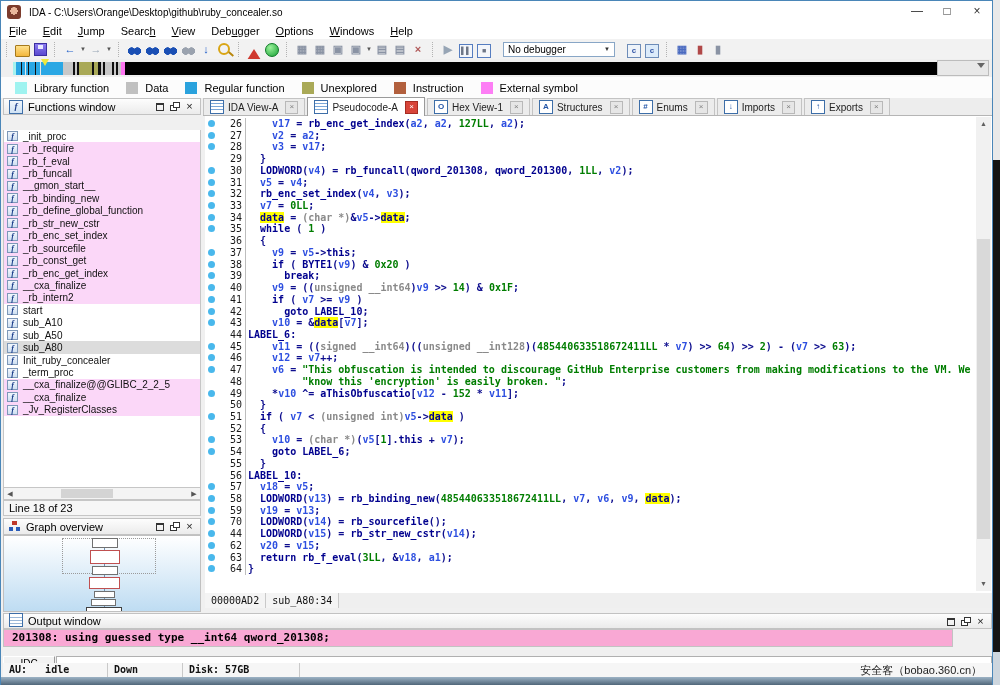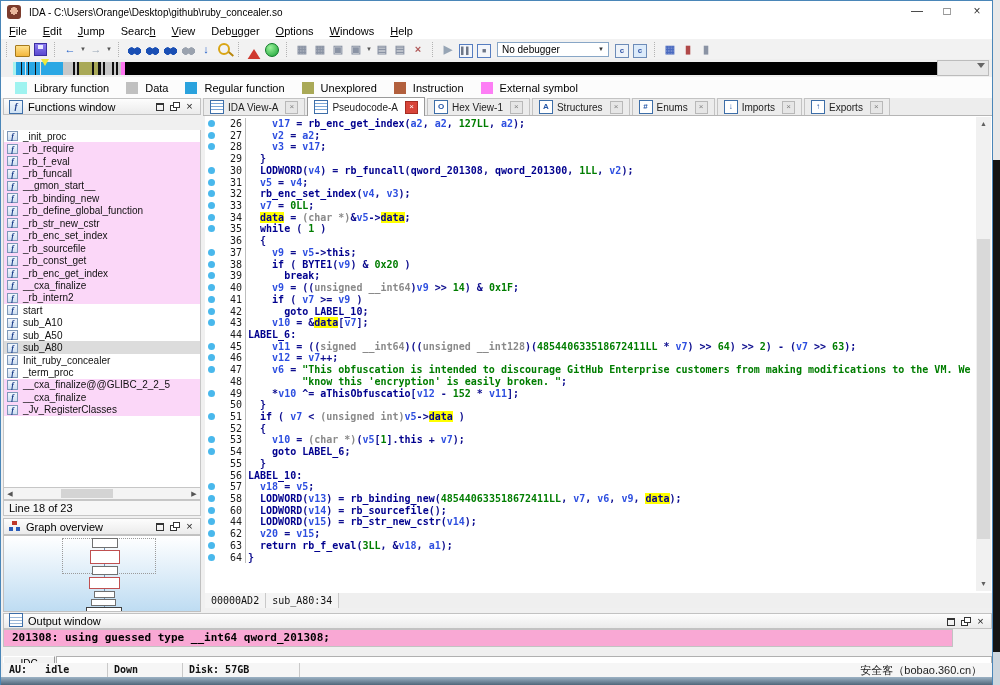"No debugger" .dbg-select { margin: 0 4px -> 0 10px }
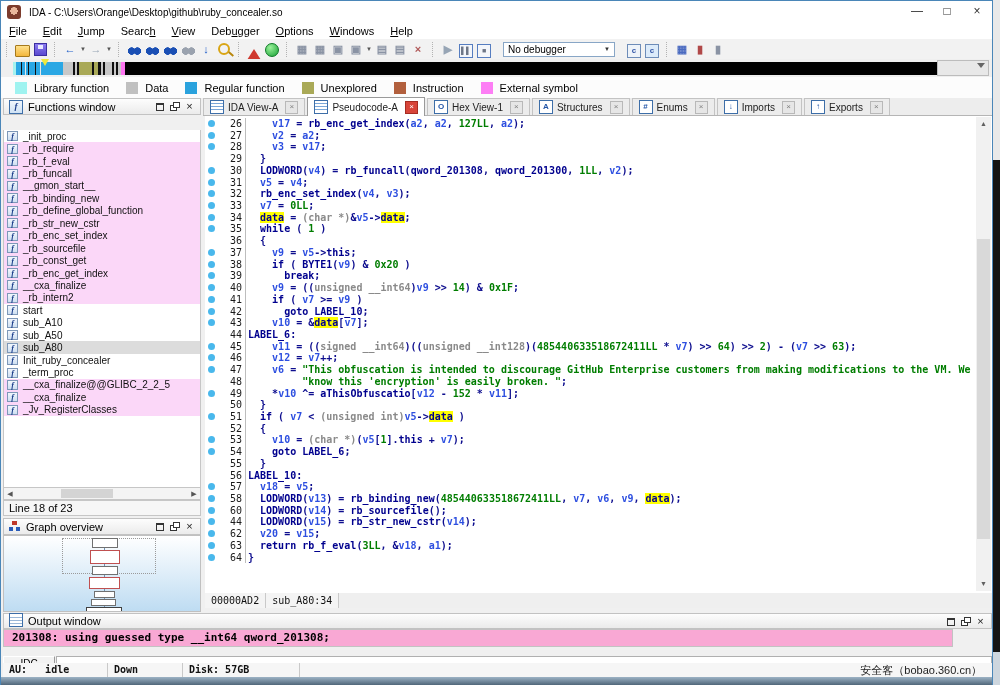"59" div.code-row { html: none -> <div><span></span><span>59</span><span> <span>v19</span><span> = </span><span>v13</span><span>;</span></span></div> }
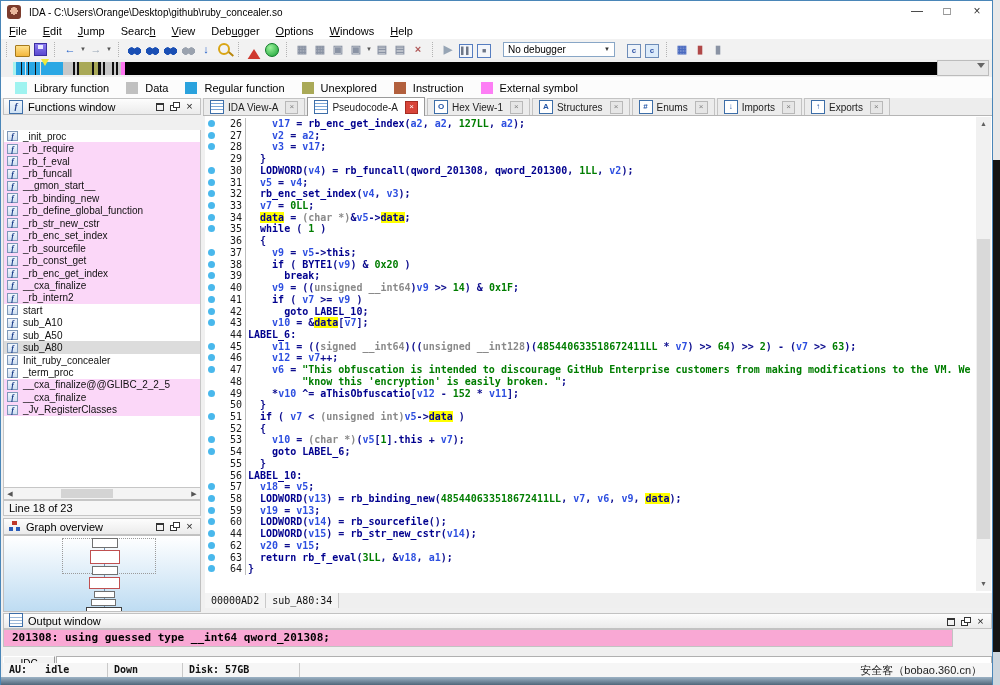"60" span.lnum { text: 60 -> 70 }
